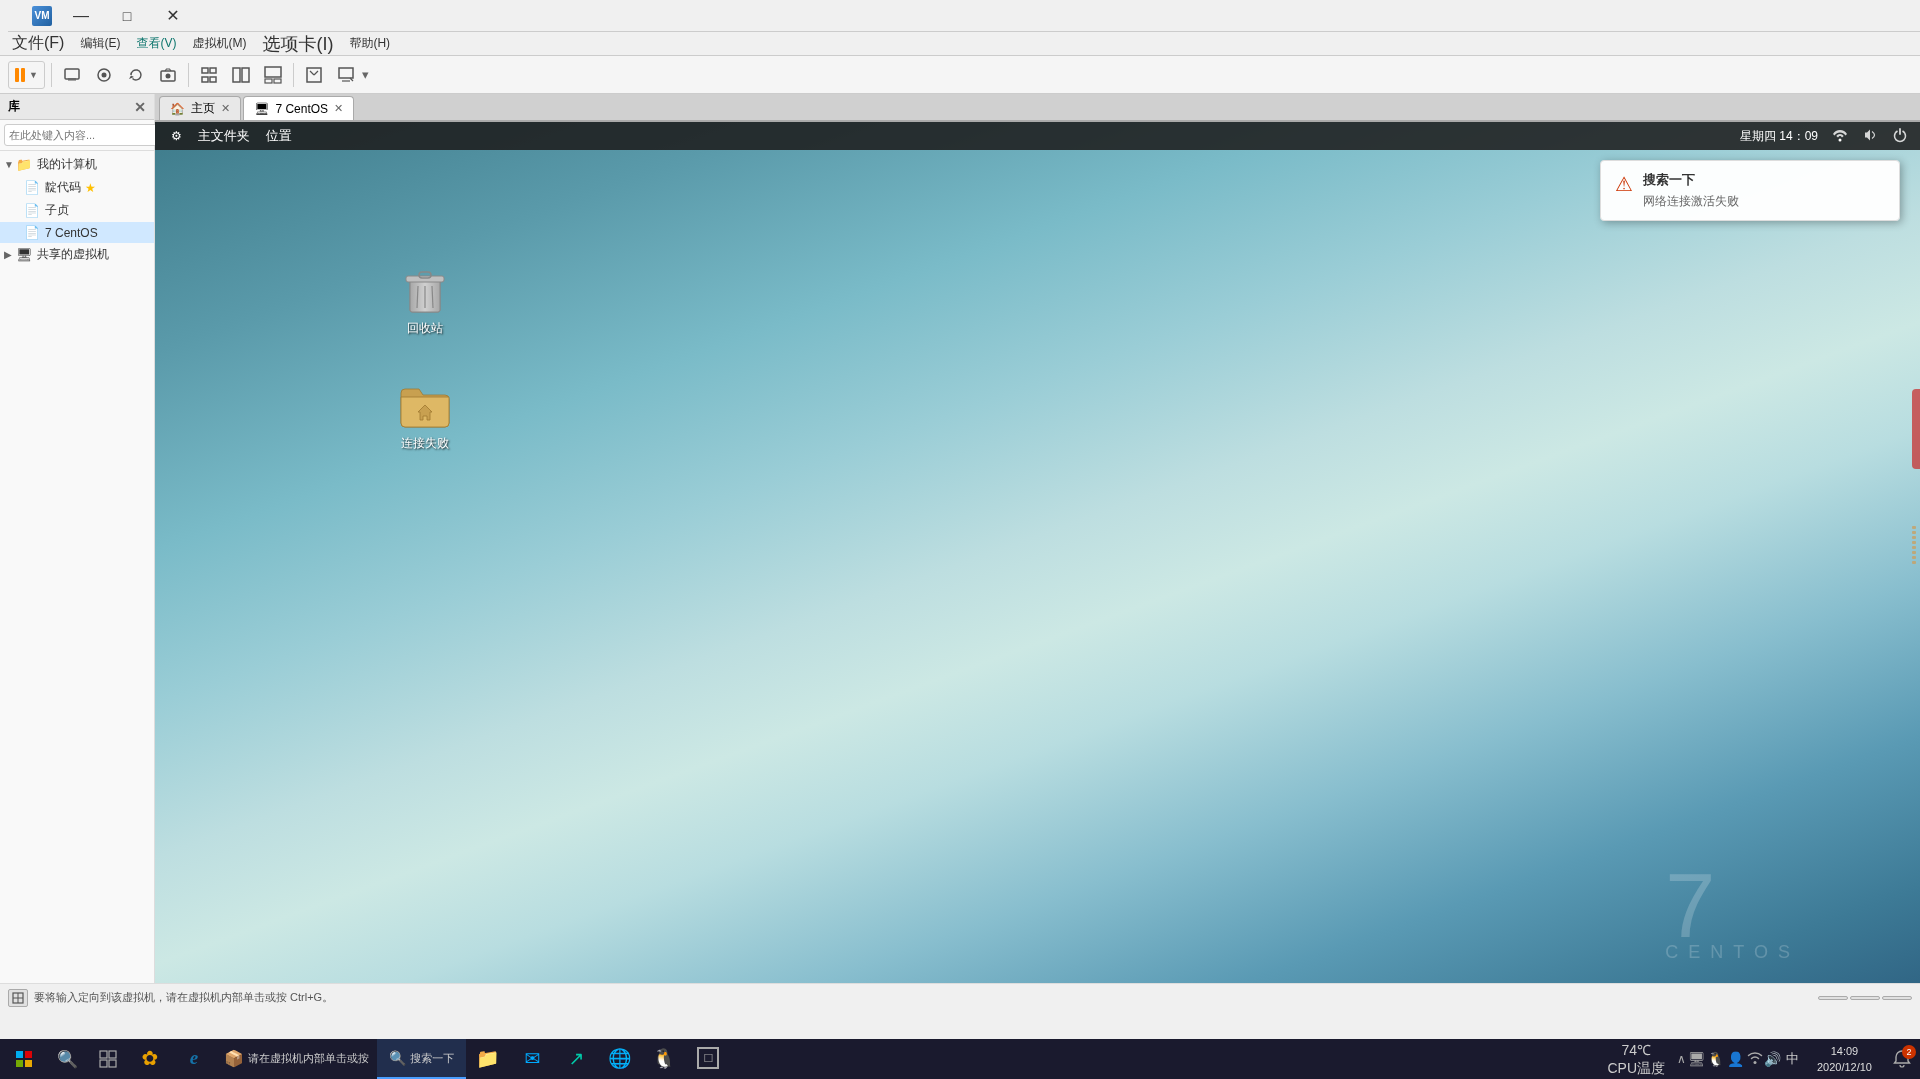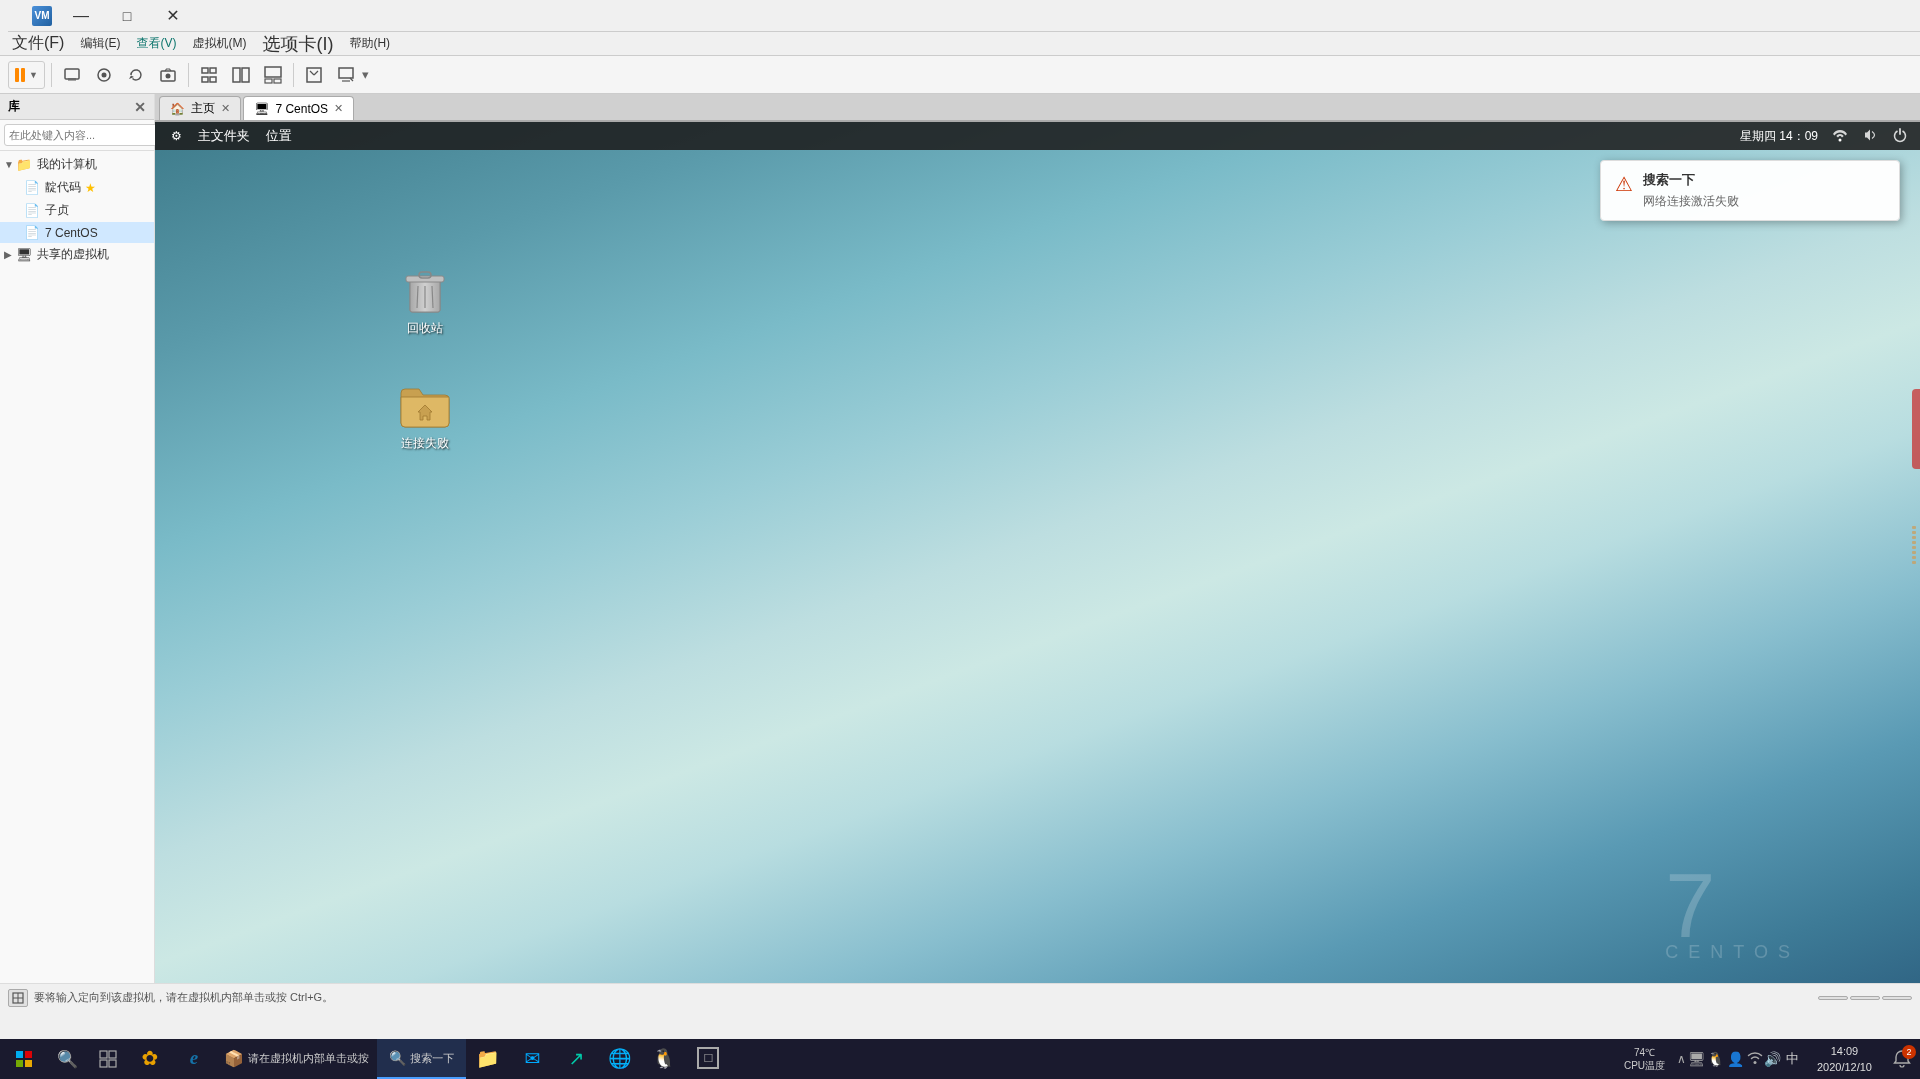"74℃" div { font-size: 10px -> 14px }
